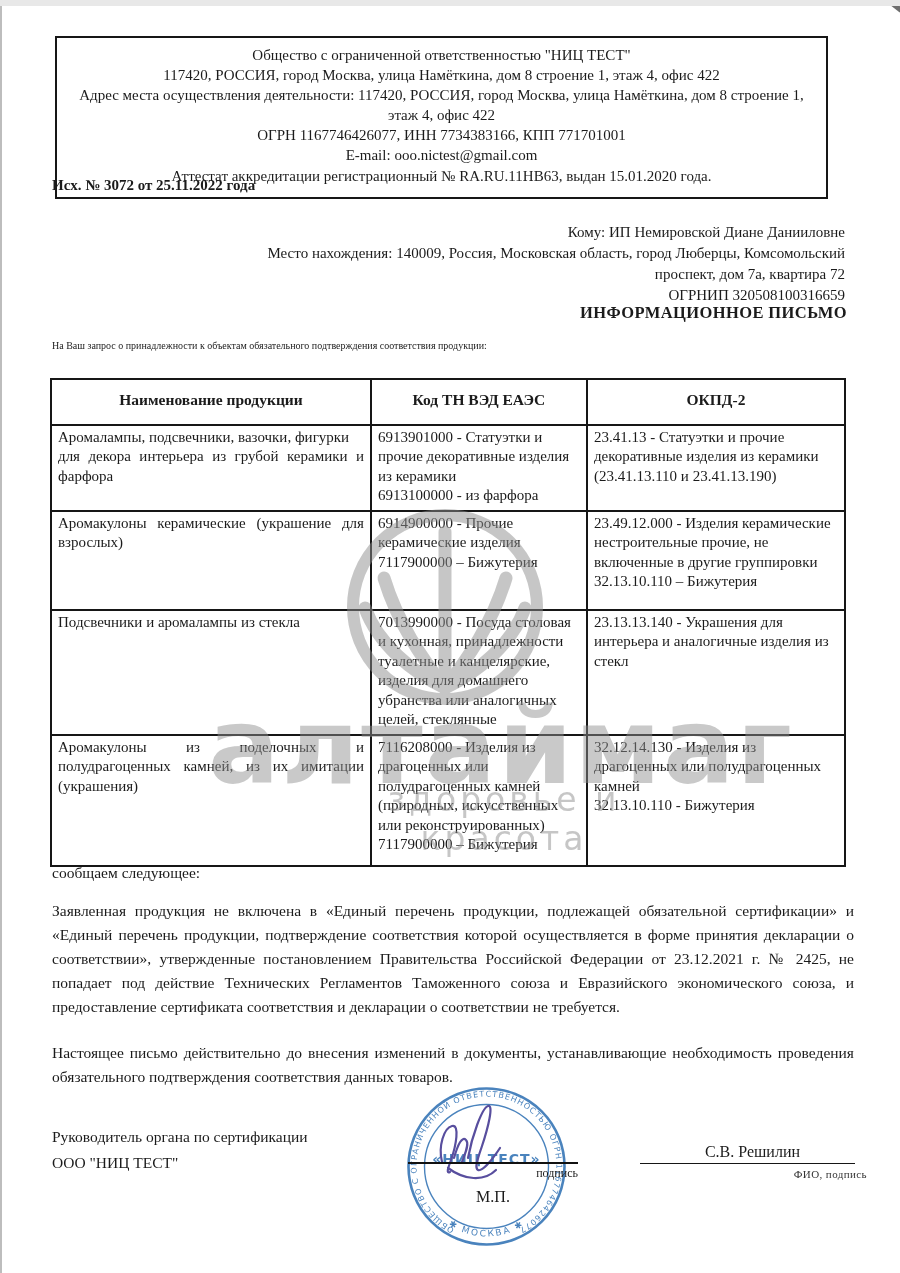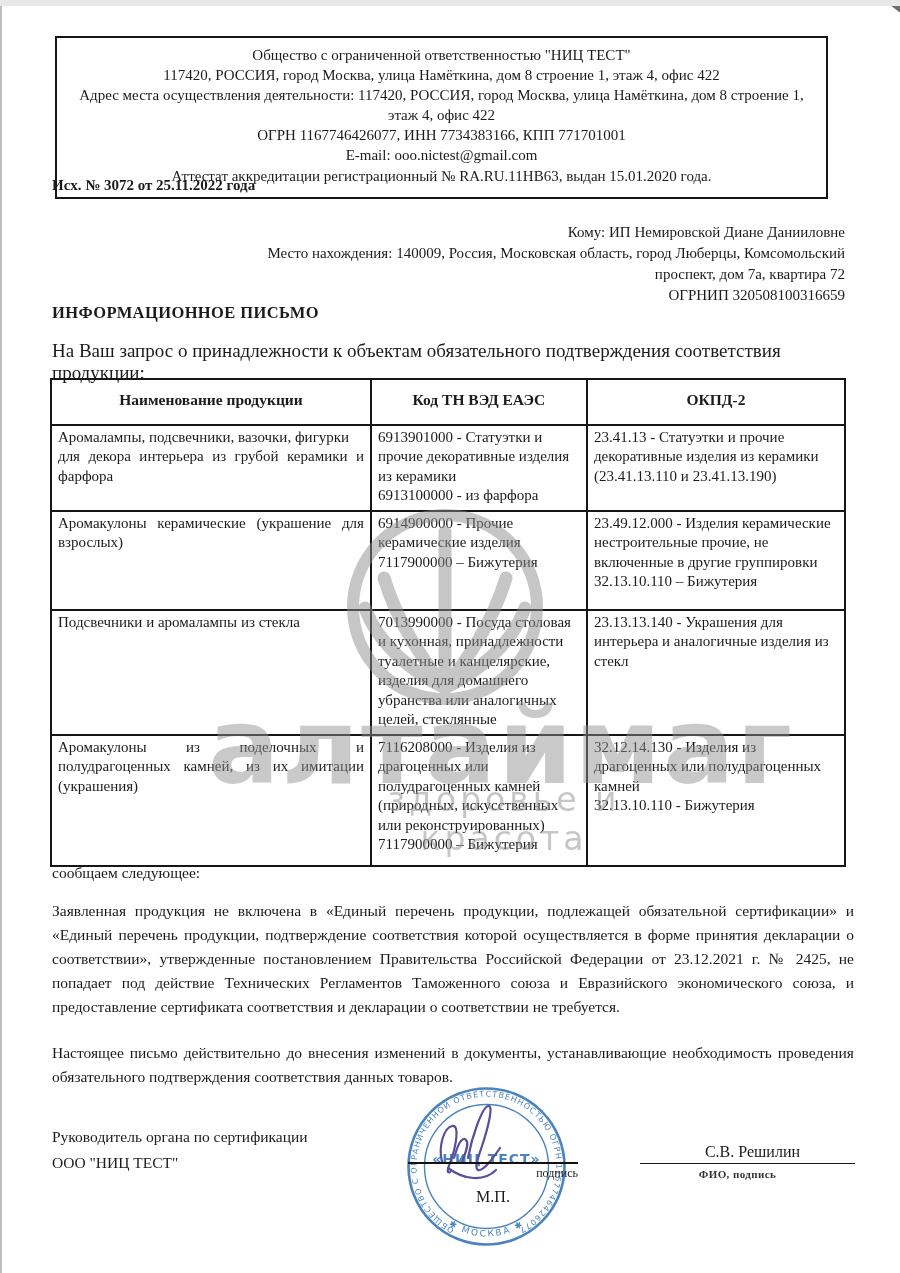"ИНФОРМАЦИОННОЕ ПИСЬМО" .doc-title { text-align: left -> right }
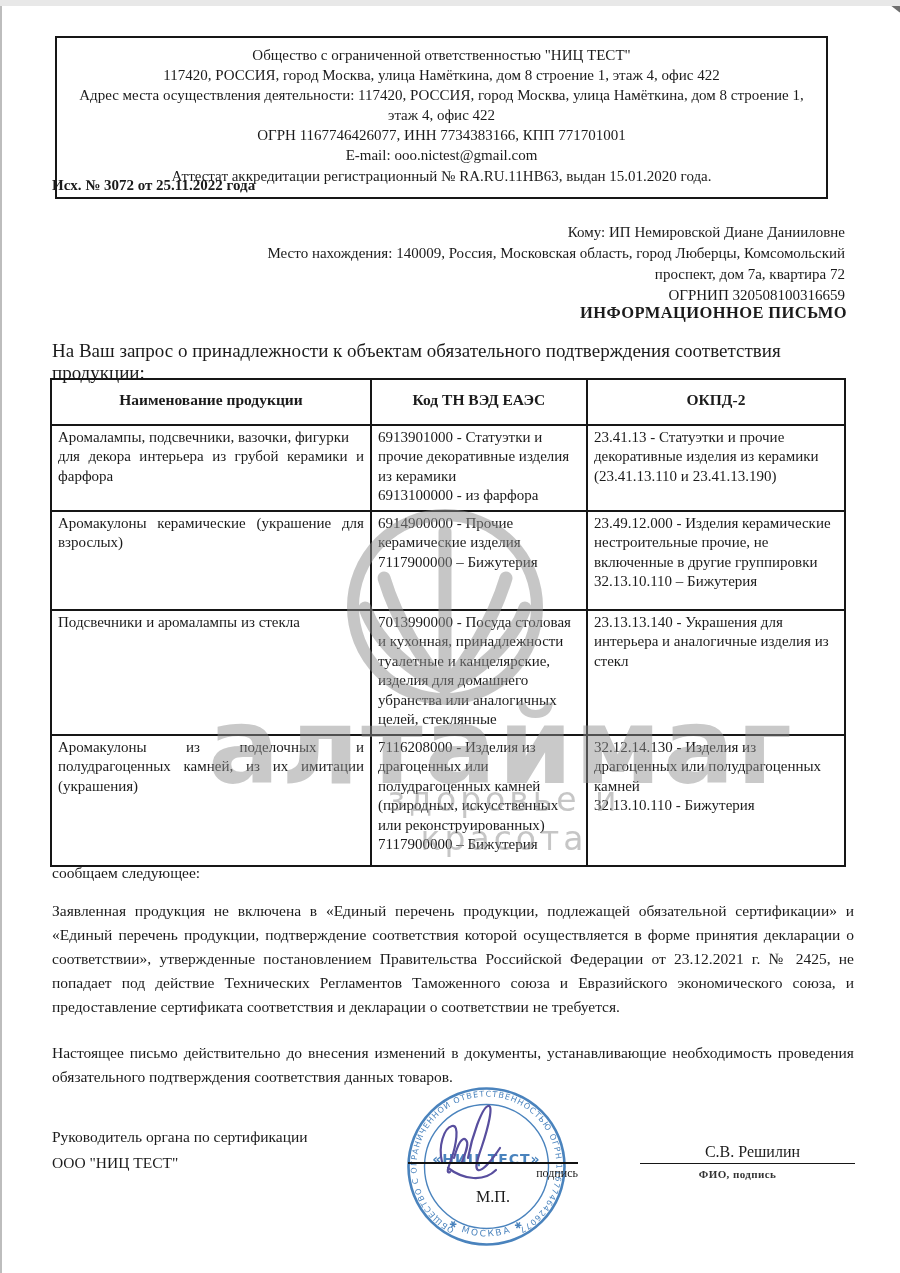"На Ваш запрос о принадлежности" .intro { font-size: 19px -> 10px }
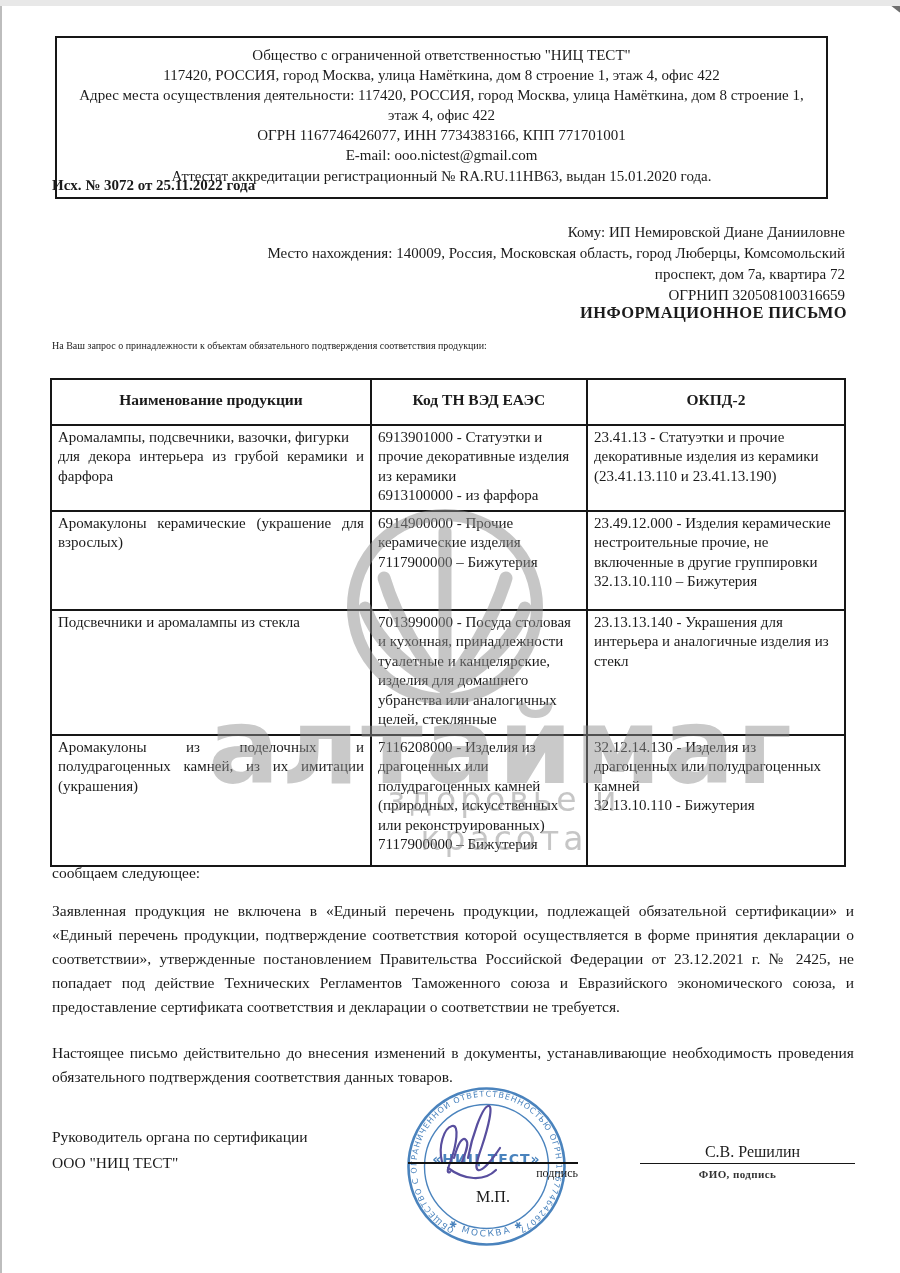"ФИО, подпись" .name-label { font-weight: bold -> none; left: 630px -> 652px; text-align: center -> right }
